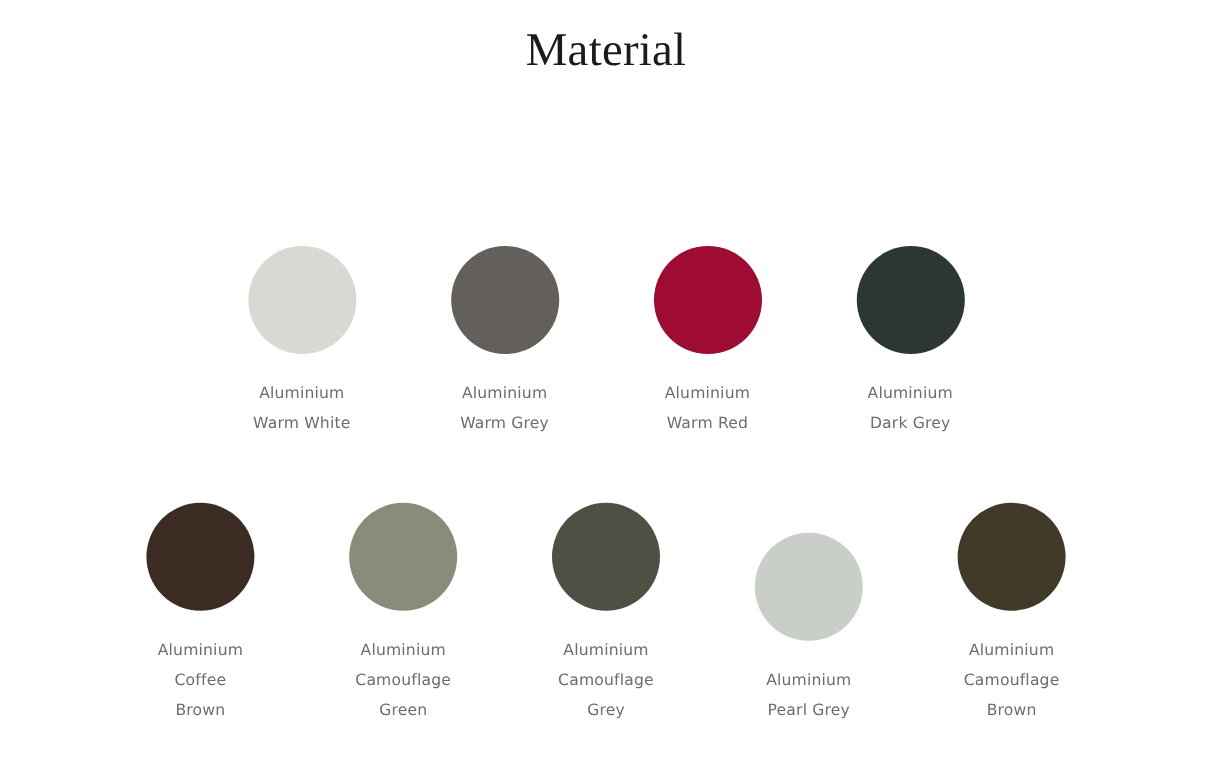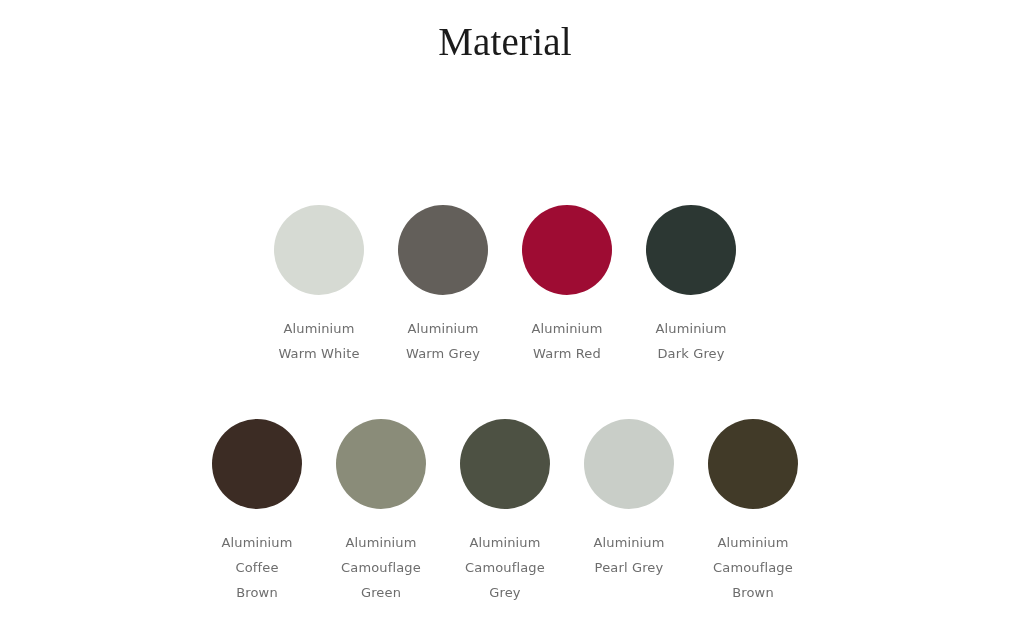"Aluminium" .swatch-row { align-items: flex-start -> flex-end; gap: none -> 45px }
